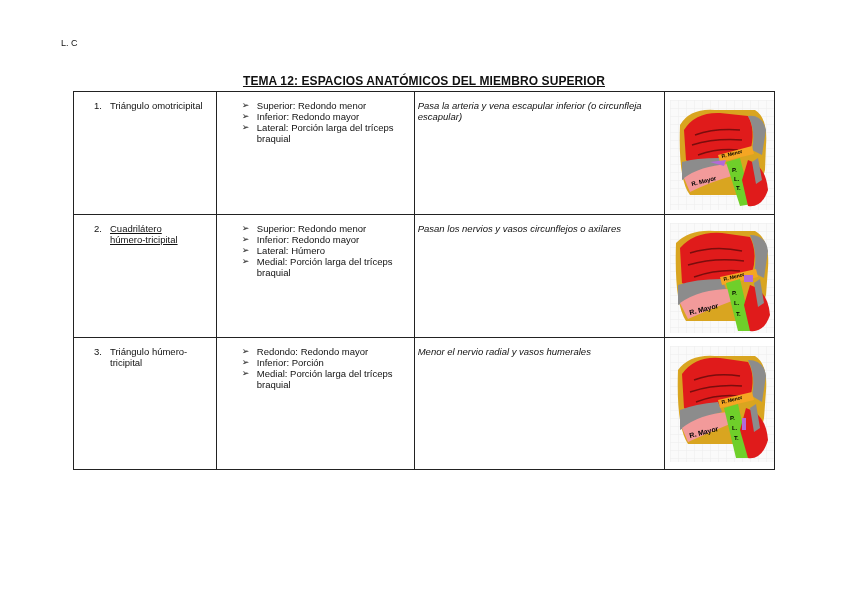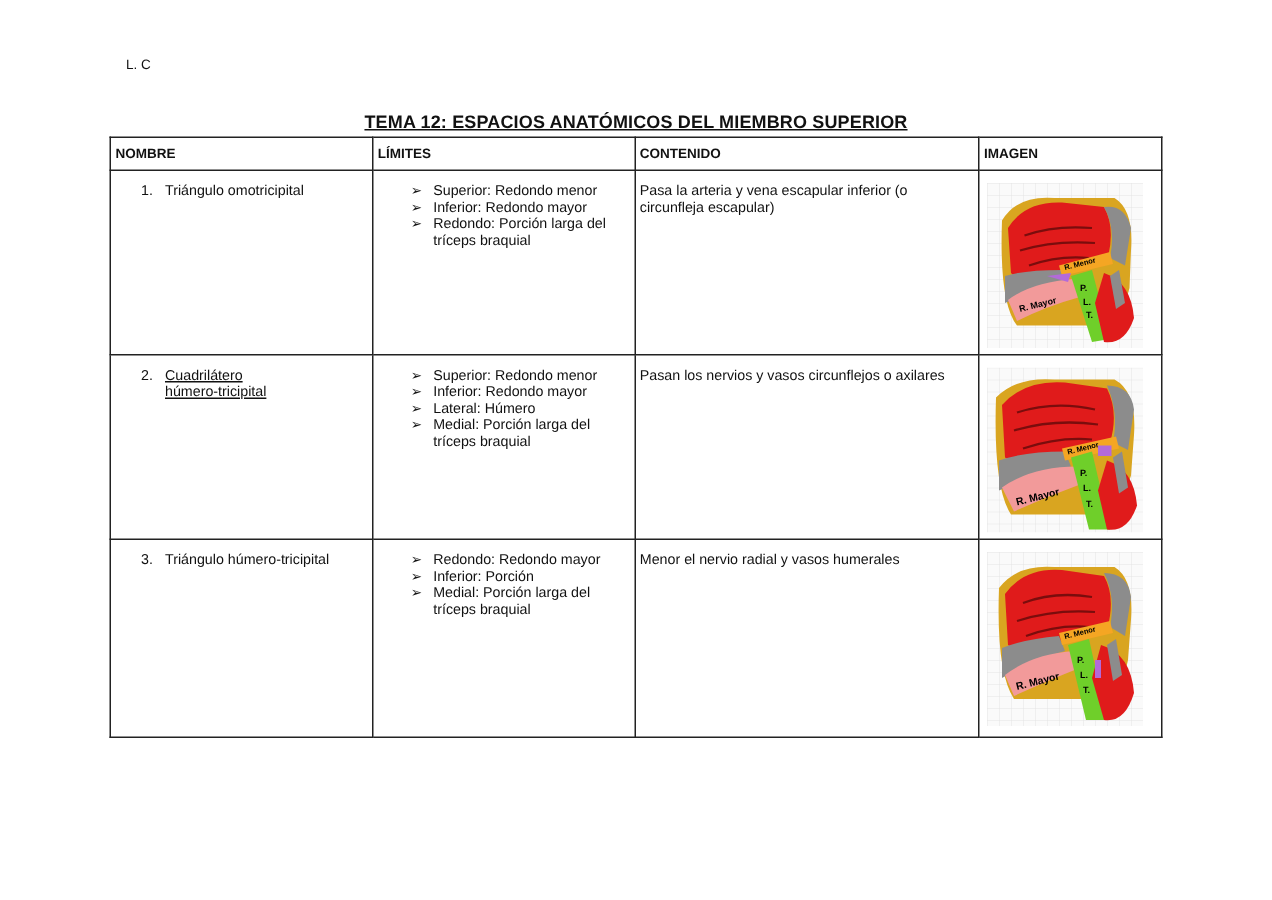"L. C" .author { left: 84px -> 61px }
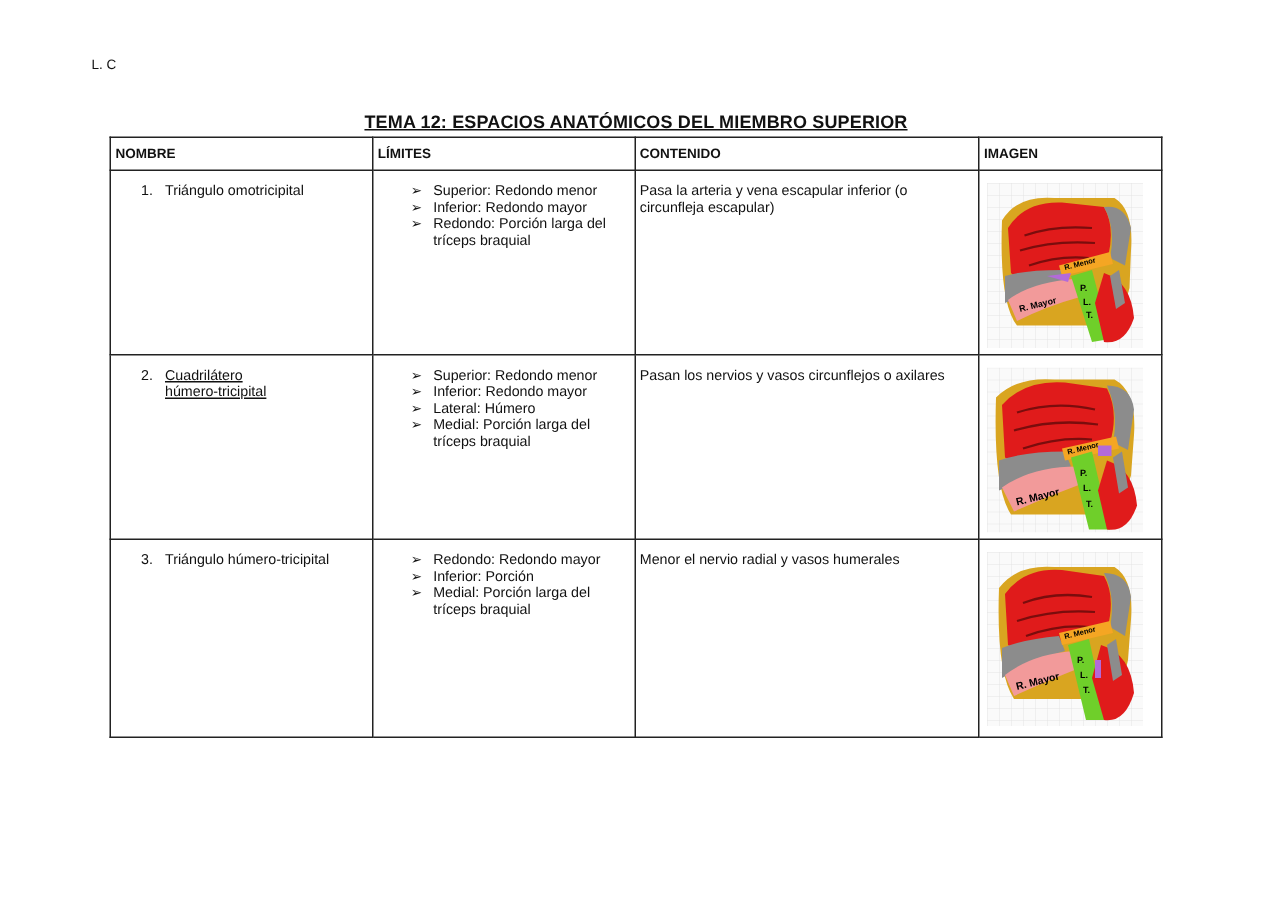"NOMBRE" tr { html: <tr> <th>NOMBRE</th> <th>LÍMITES</th> <th>CONTENIDO</th> <th>IMAGEN</th> </tr> -> none }
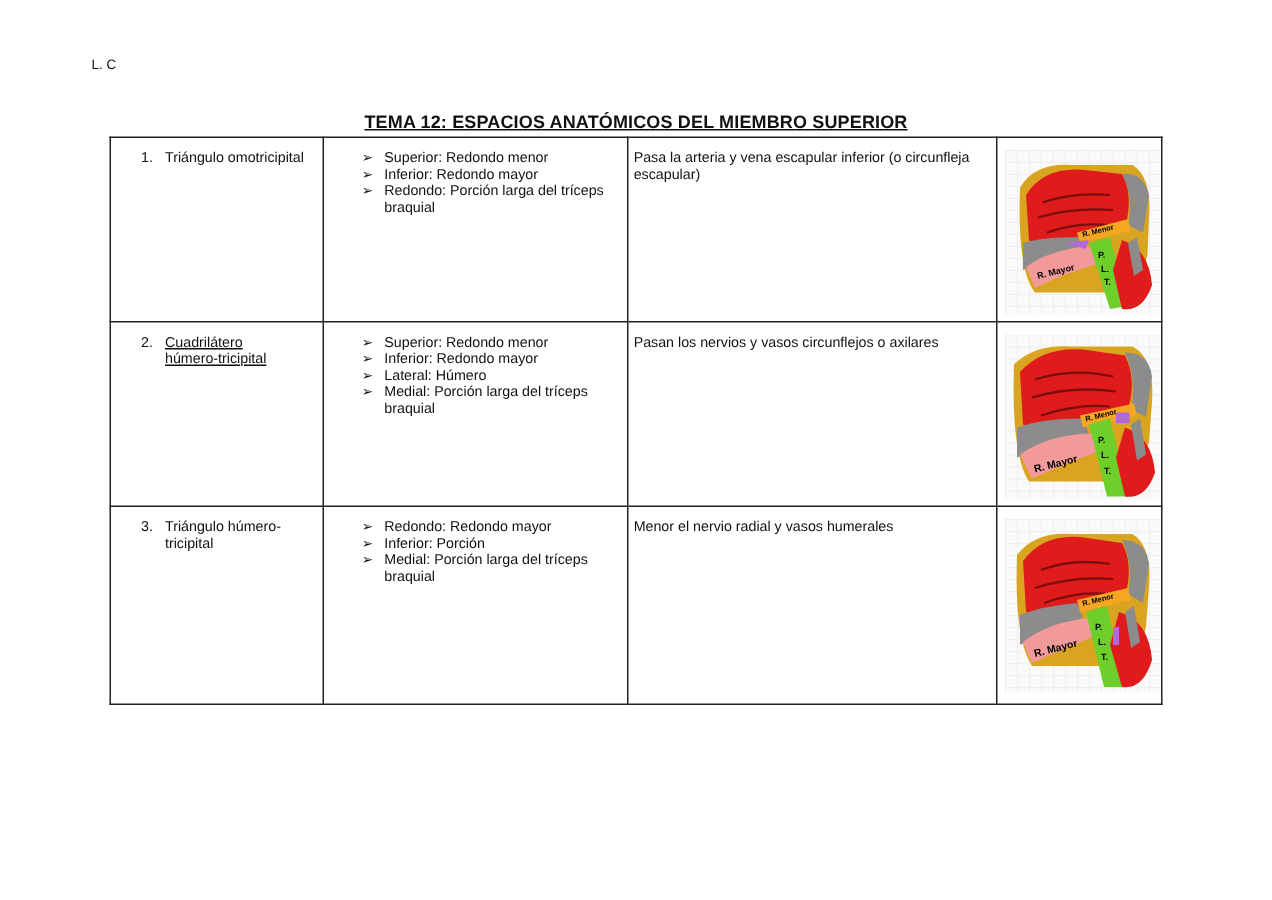"Pasa la arteria y vena" .cont { font-style: none -> italic }
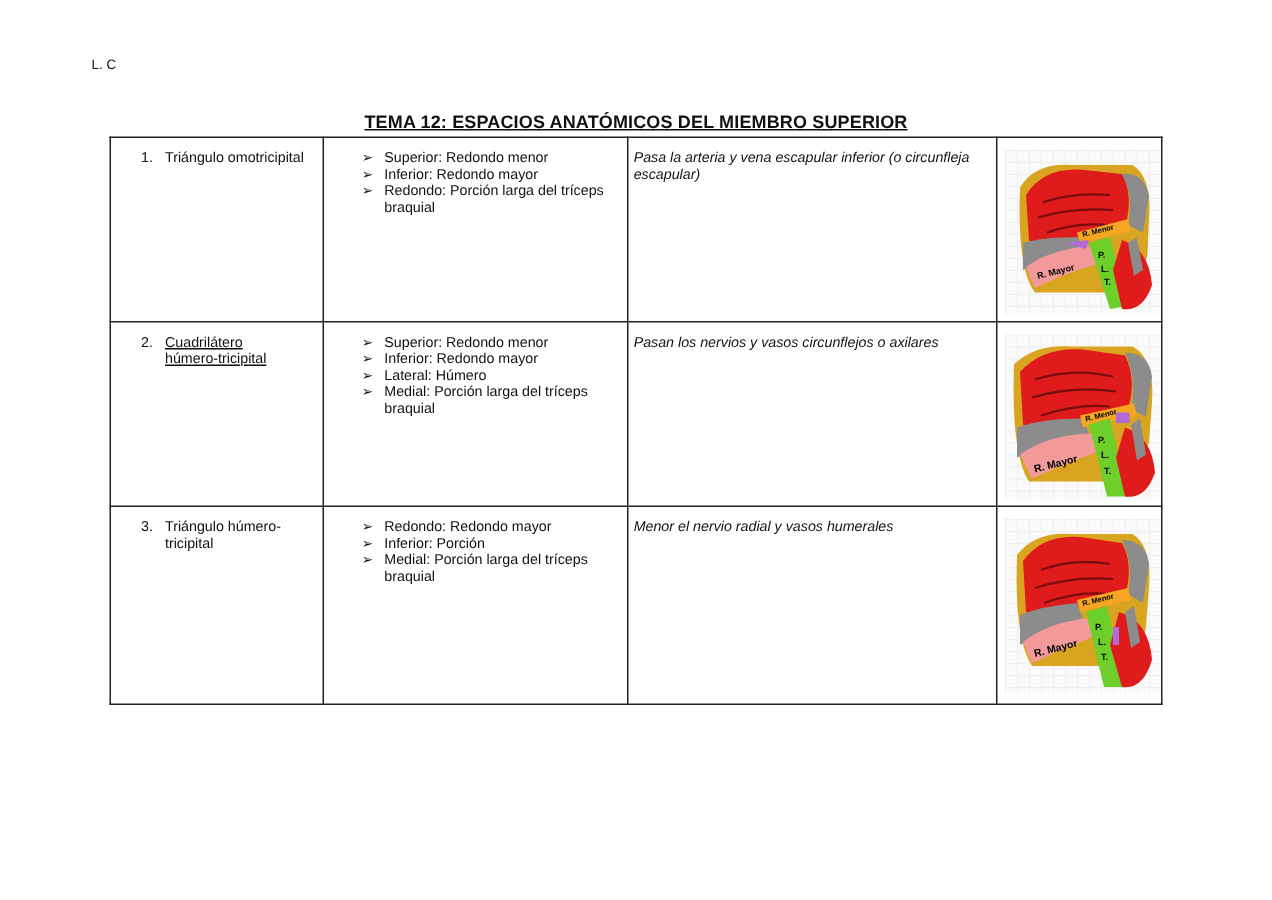"Redondo: Porción larga del tríceps" span { text: Redondo -> Lateral }
